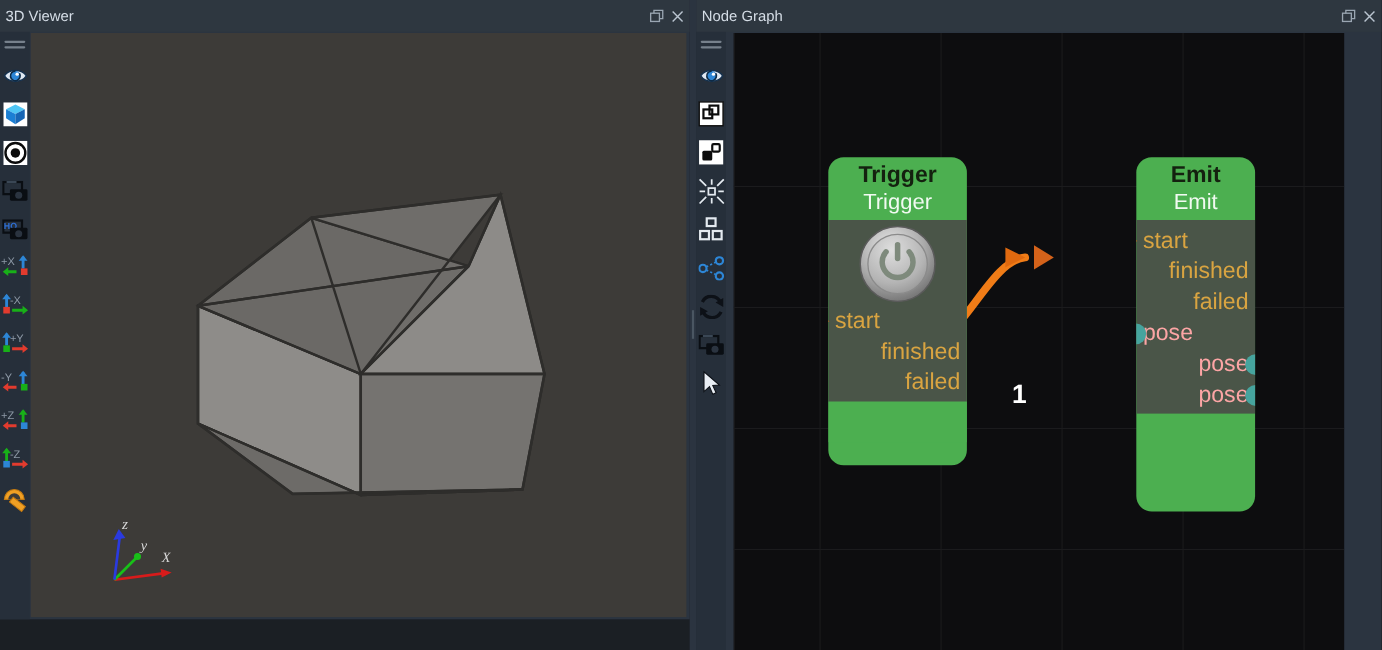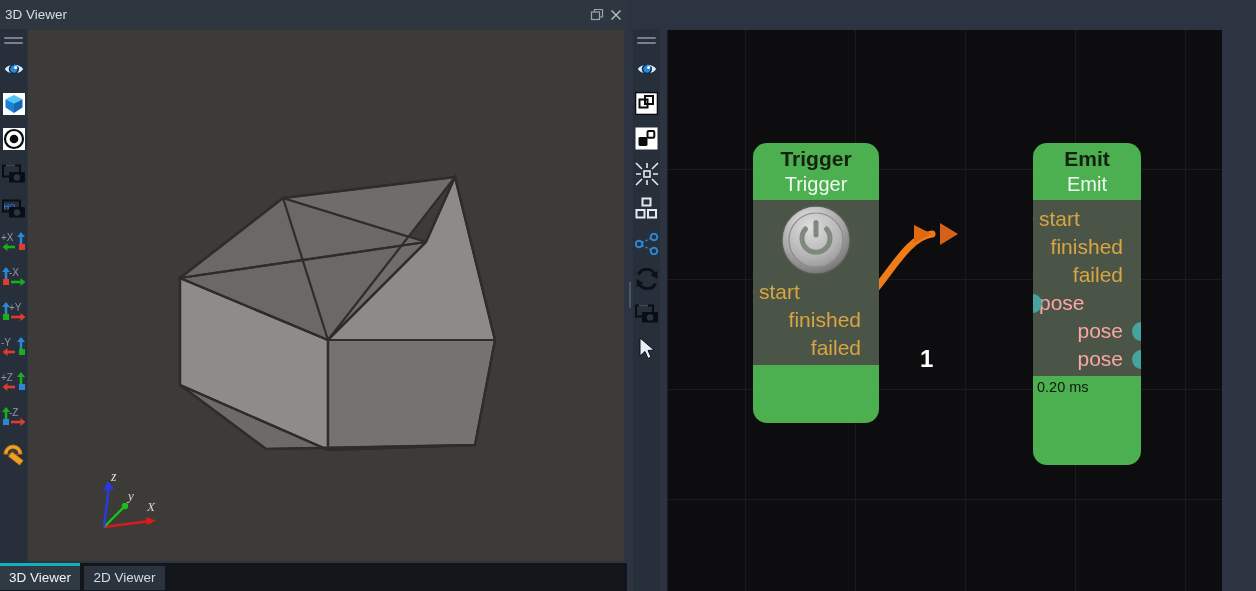"Node Graph" div.panel-title { html: none -> <div> <span>Node Graph</span> <span> <span> <svg> <rect></rect> <path></path> </svg> </span> <span> <svg> <path></path> </svg> </span> </span> </div> }
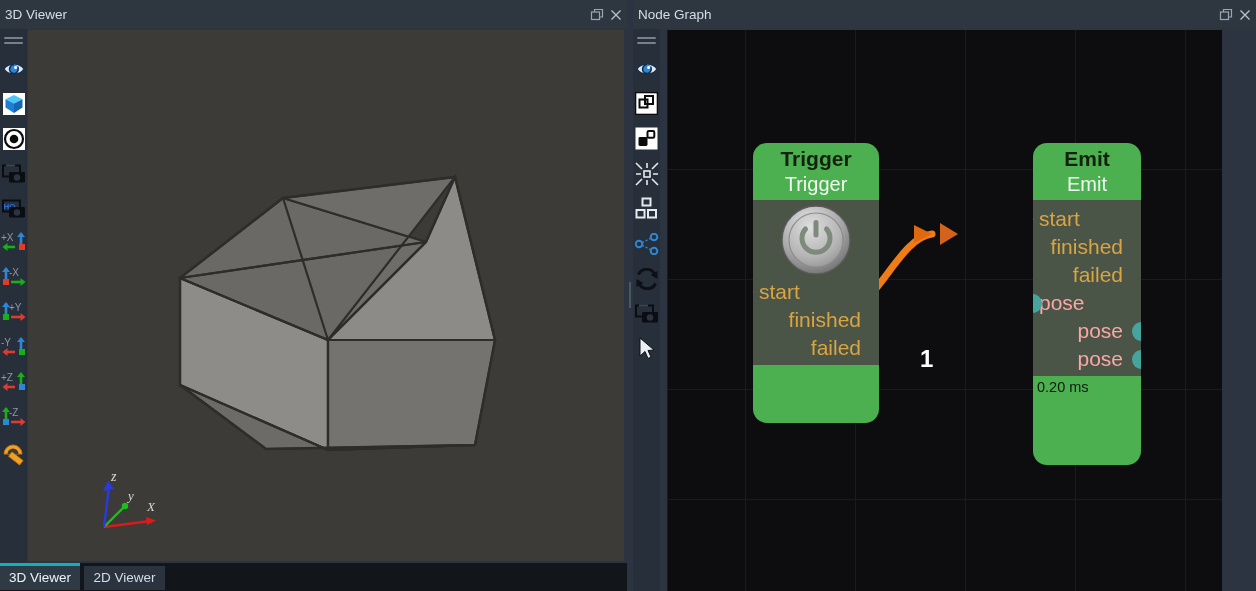"finished" .row.out { padding-right: 18px -> 6px }
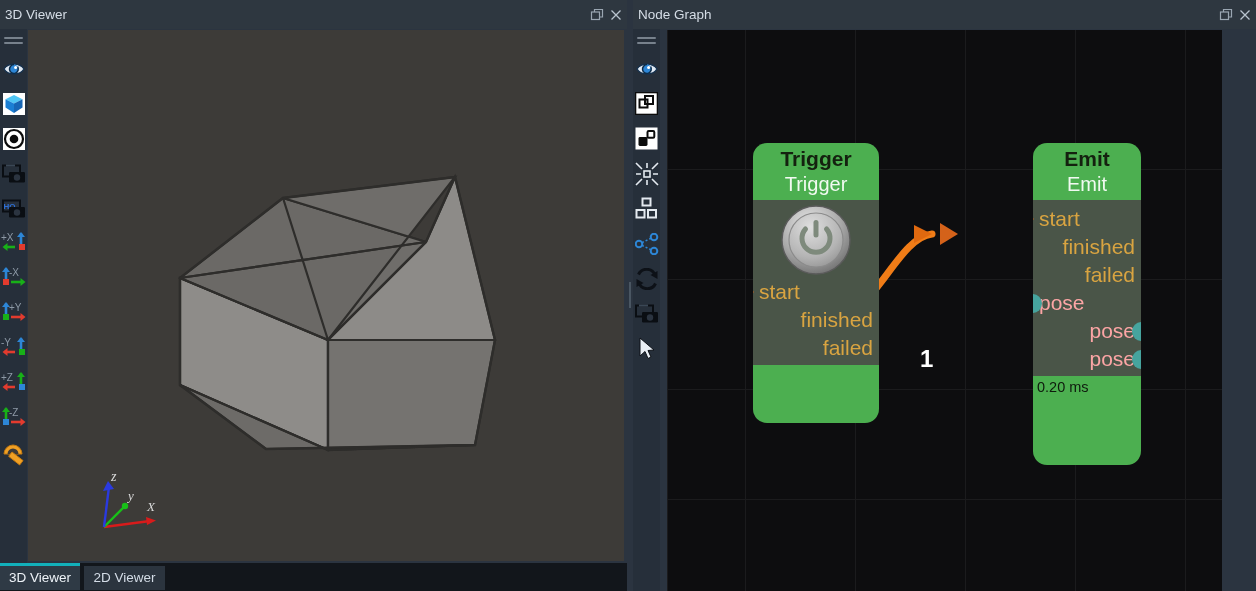"0.20 ms" div.node-foot { html: <div> <div>0.20 ms</div> </div> -> none }
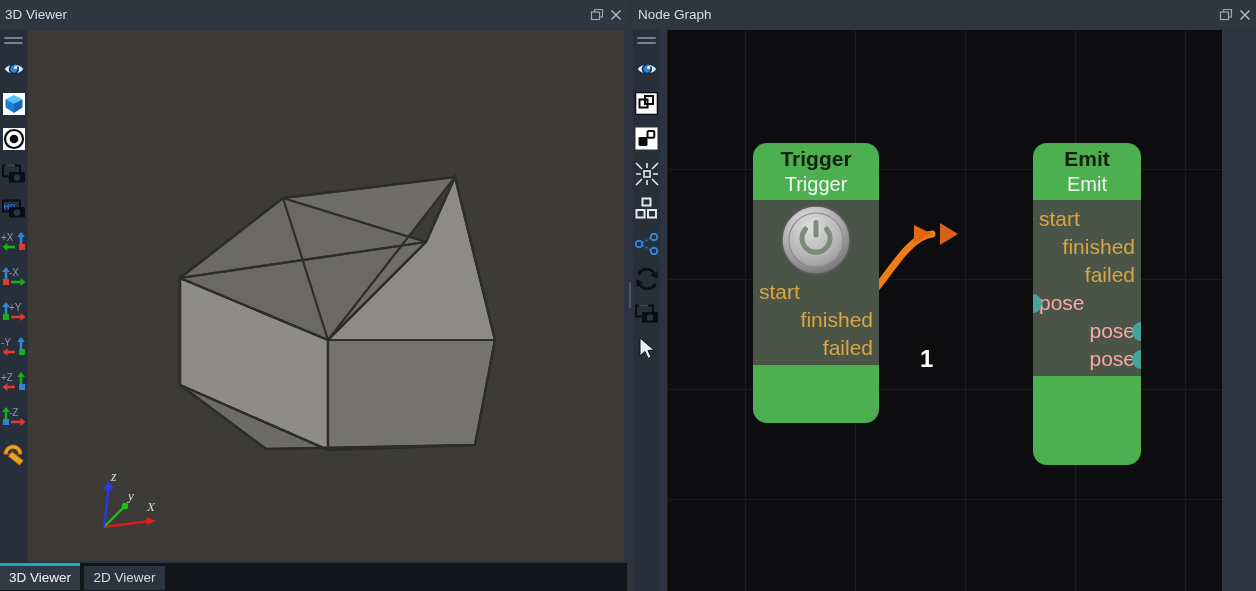"3D Viewer 2D Viewer" div { html: <div> <span>3D Viewer</span> <span>2D Viewer</span> </div> -> none }
